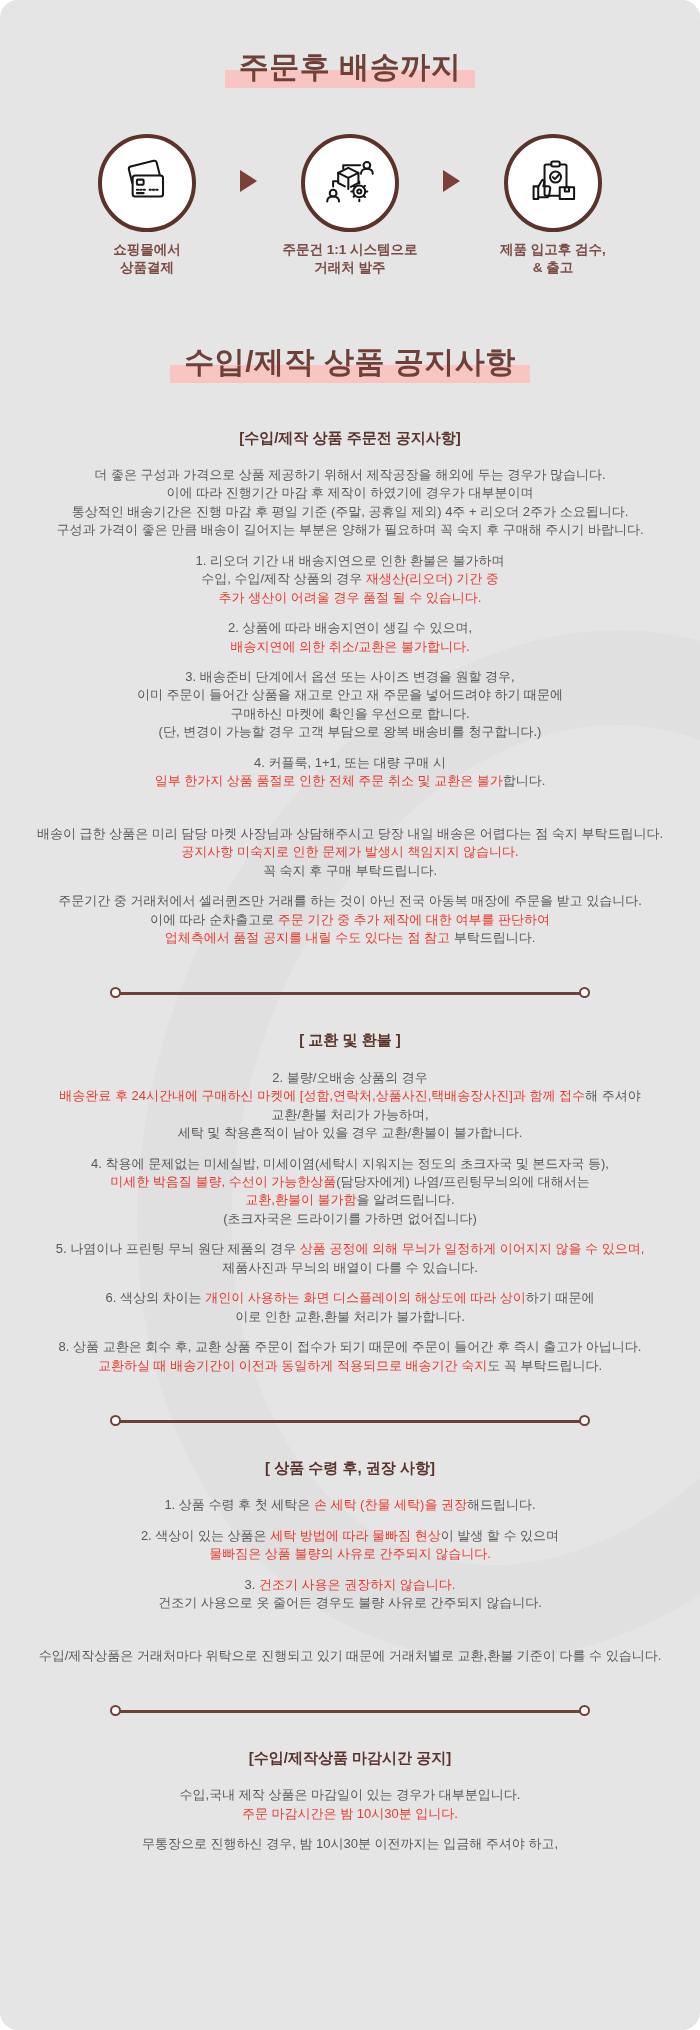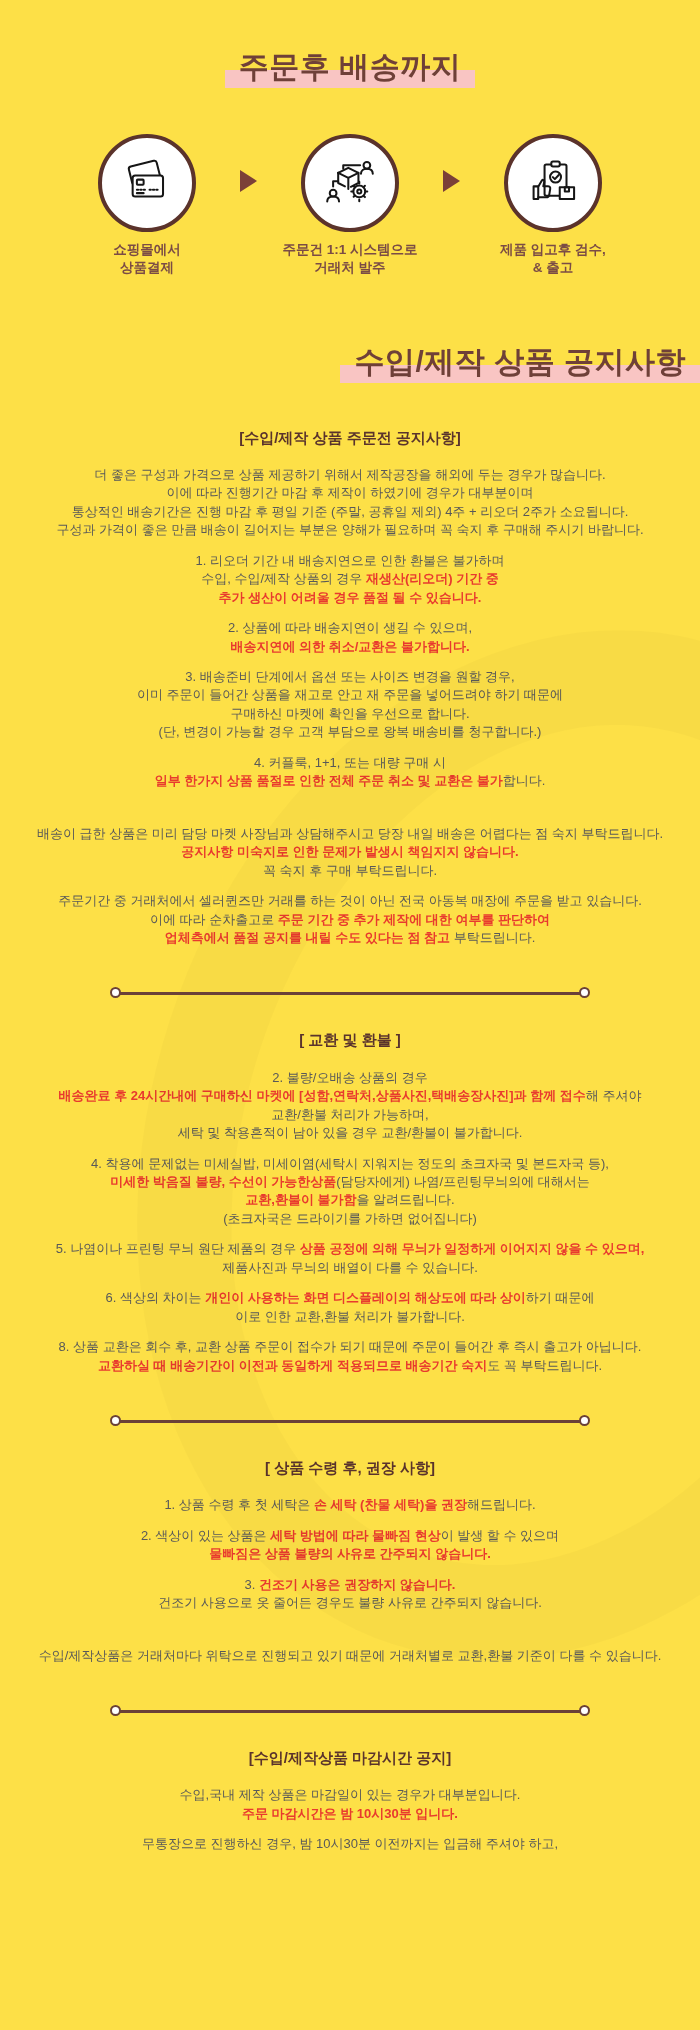"주문후 배송까지" .page { background: #fde047 -> #e5e5e5; border-radius: none -> 18px }
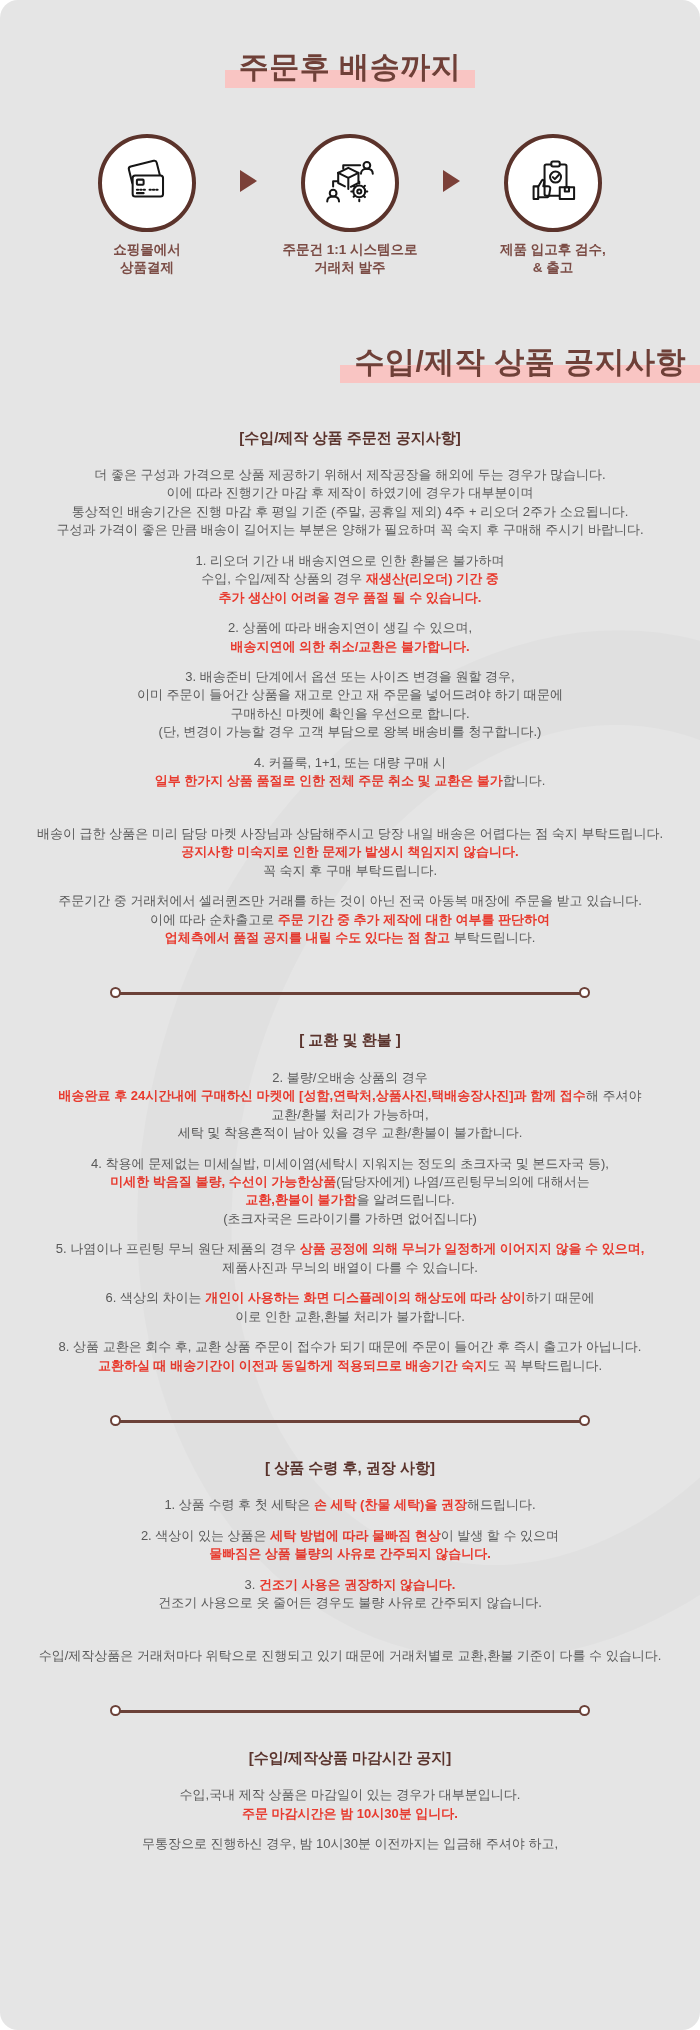"수입/제작 상품 공지사항" .big-title.second { text-align: right -> none }
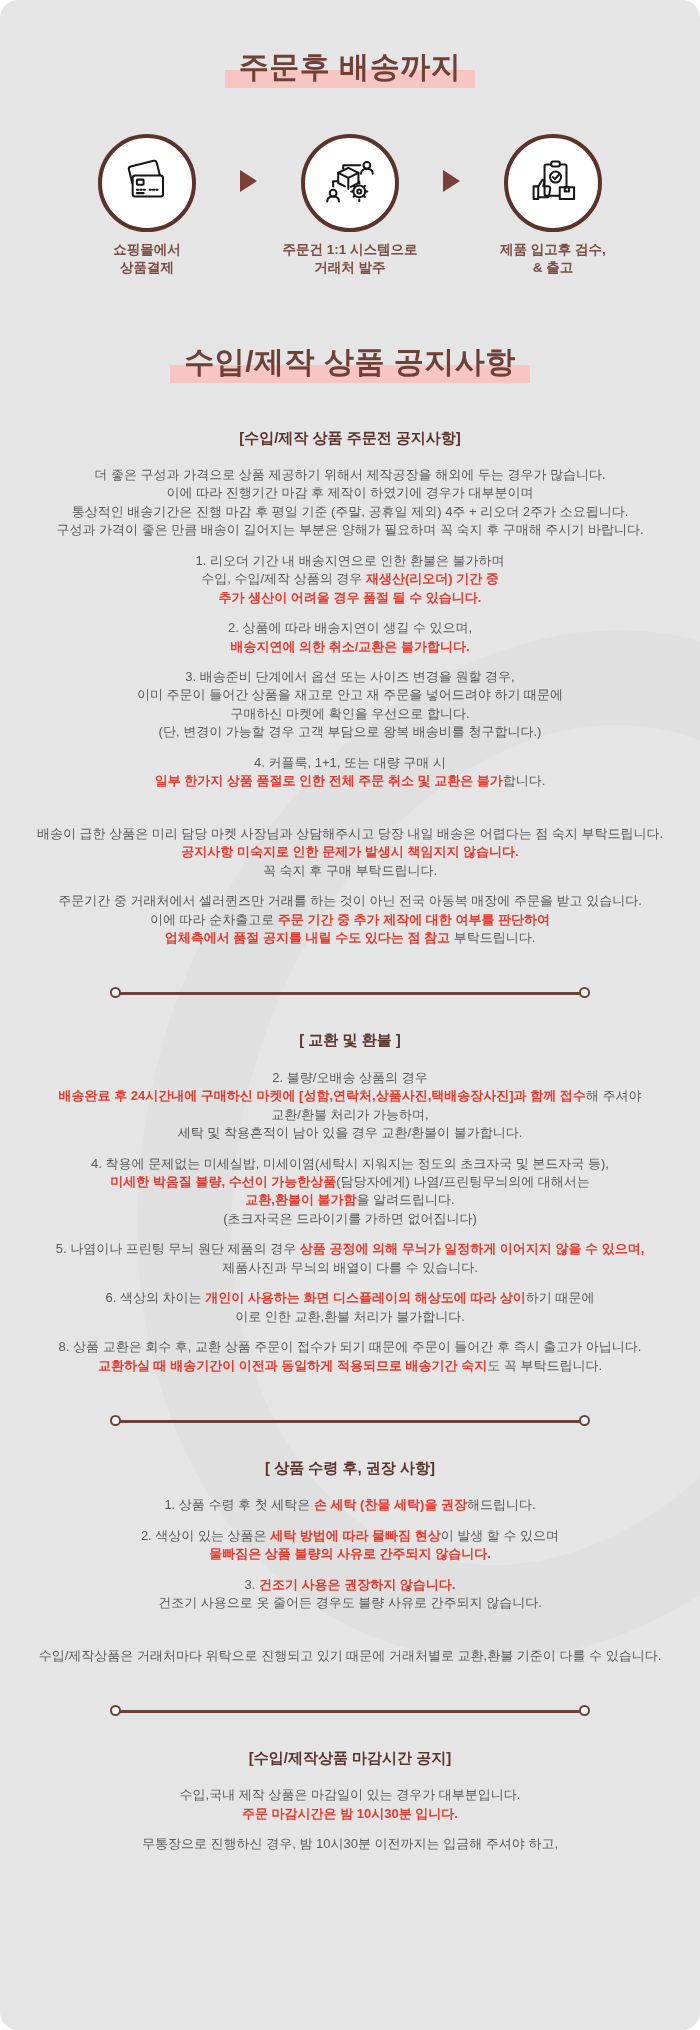"재생산(리오더) 기간 중" .red { font-weight: 700 -> 400 }
